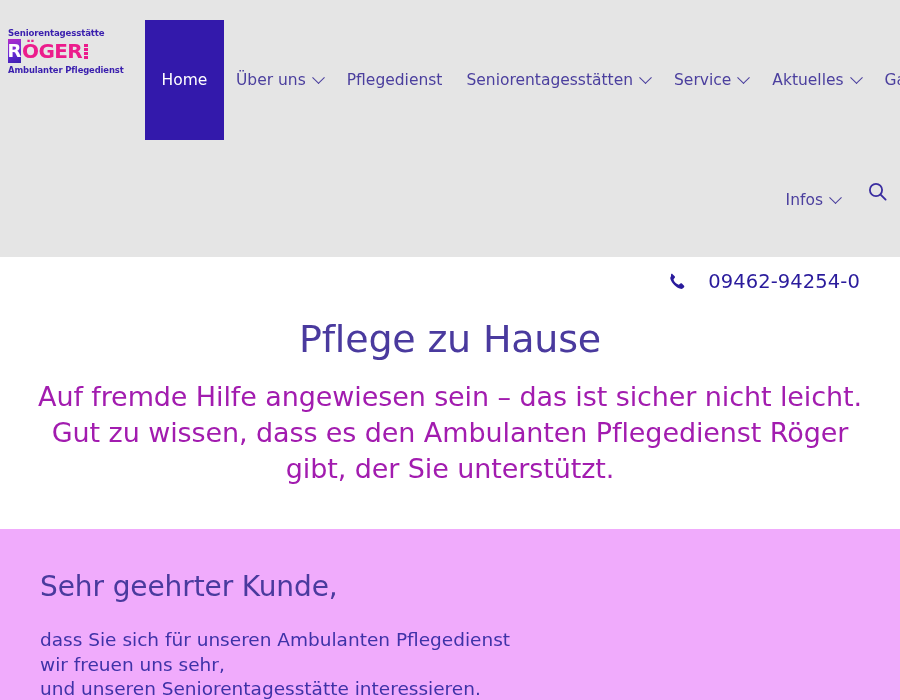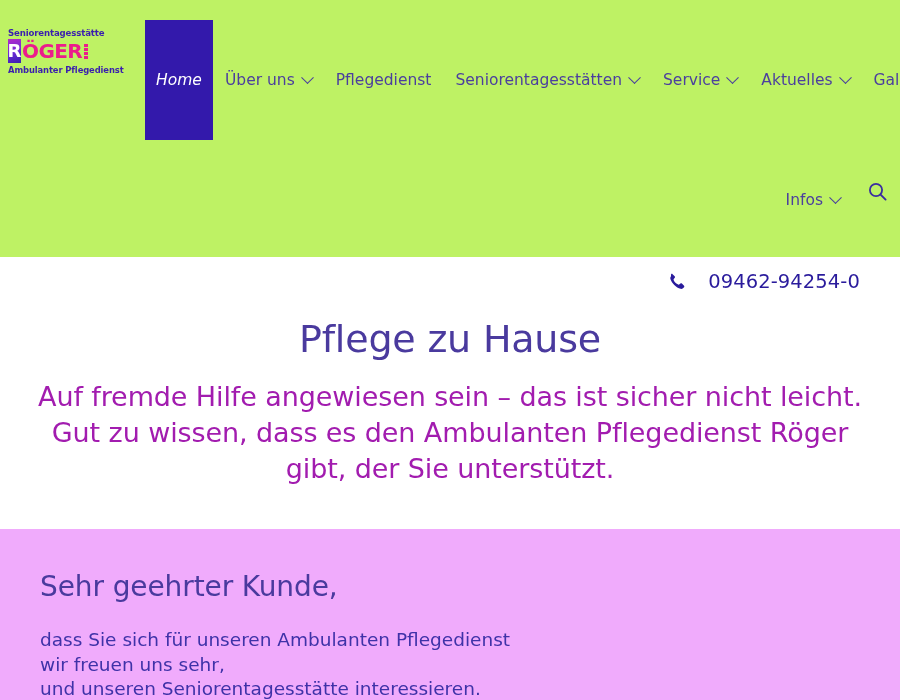"Seniorentagesstätte" .site-header { background: #bef264 -> #e5e5e5 }
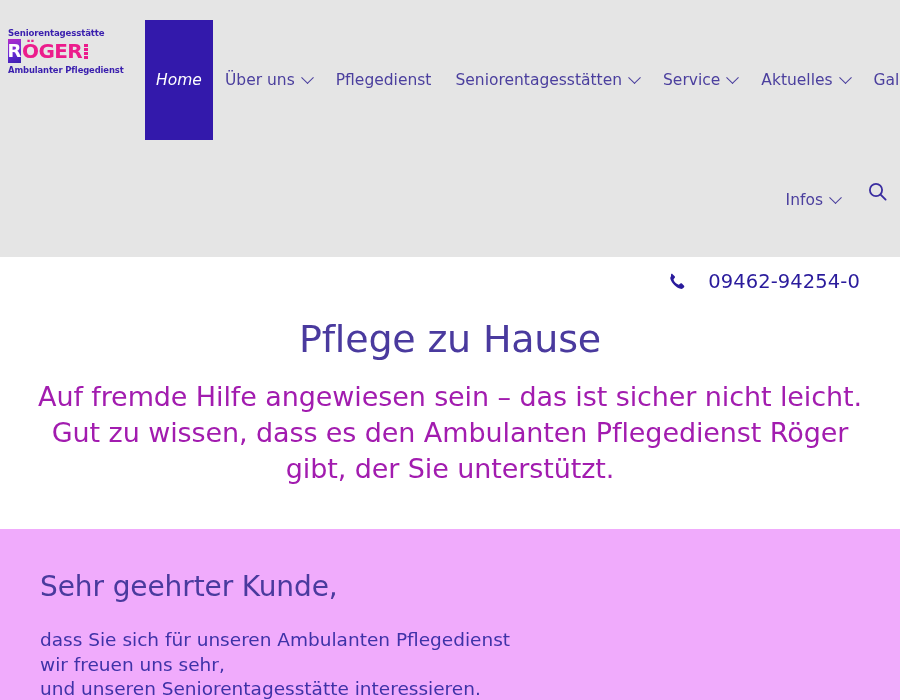"Home" .nav-item.is-active { font-style: italic -> none; width: 68px -> 79px }
